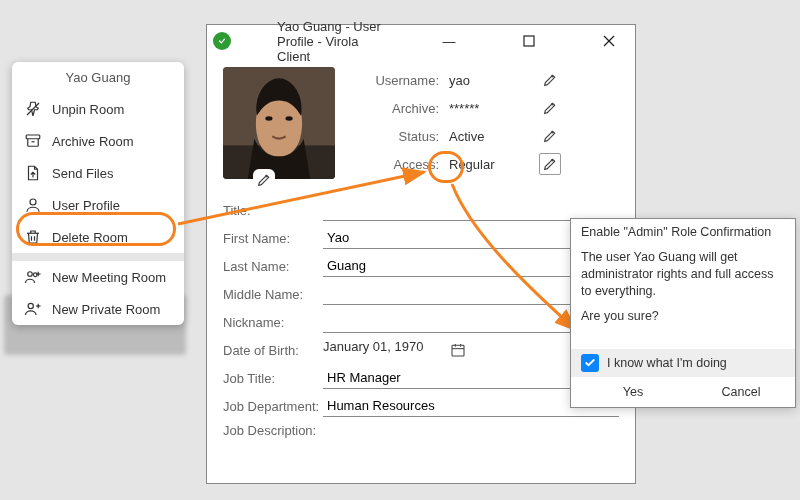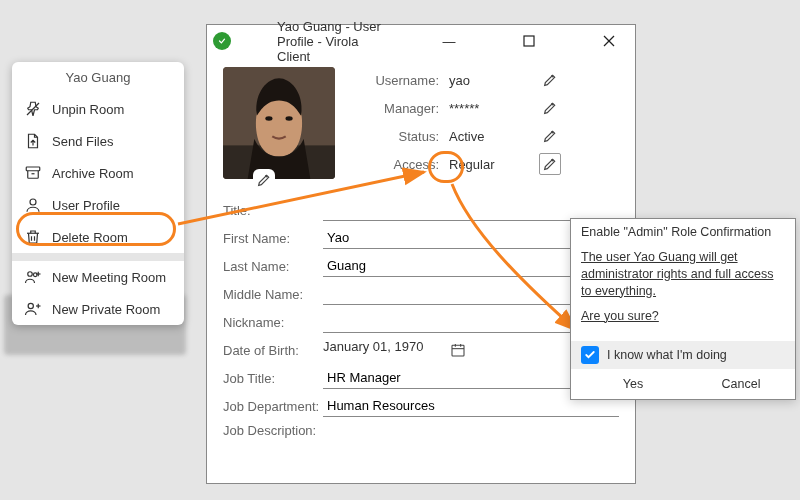"Manager:" span.lab { text: Manager -> Archive }
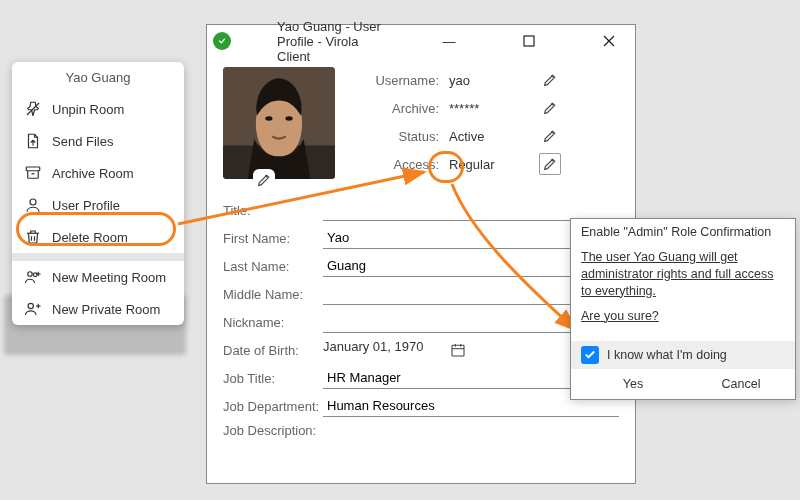"Send Files" div.ctx-item { order: before "Archive Room" -> after "Archive Room" }
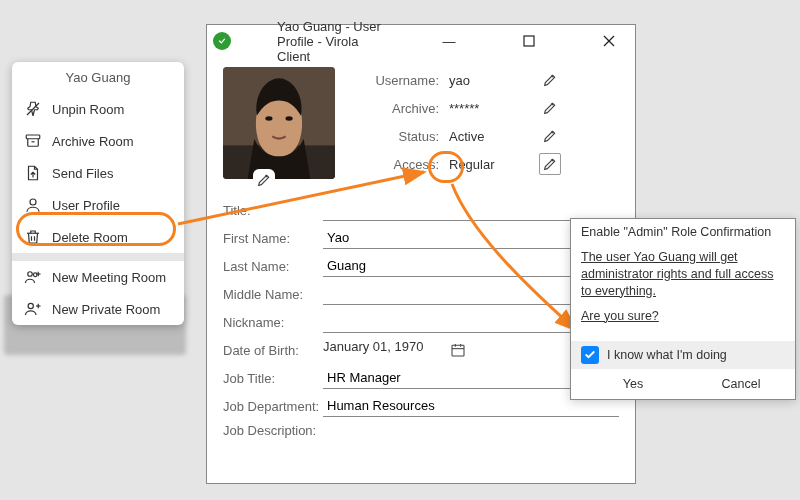"The user Yao Guang will" .dlg-body { padding: 4px 10px 8px 10px -> 4px 10px 16px 10px; text-decoration: underline -> none }
